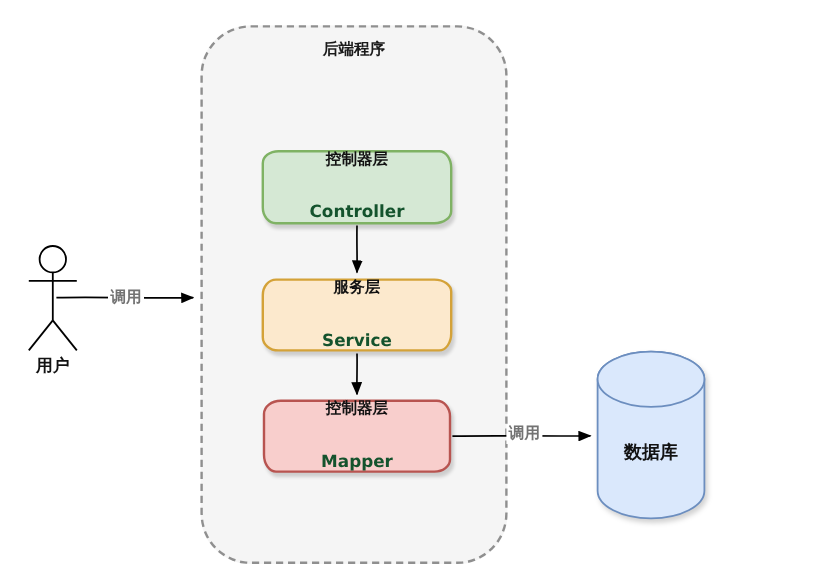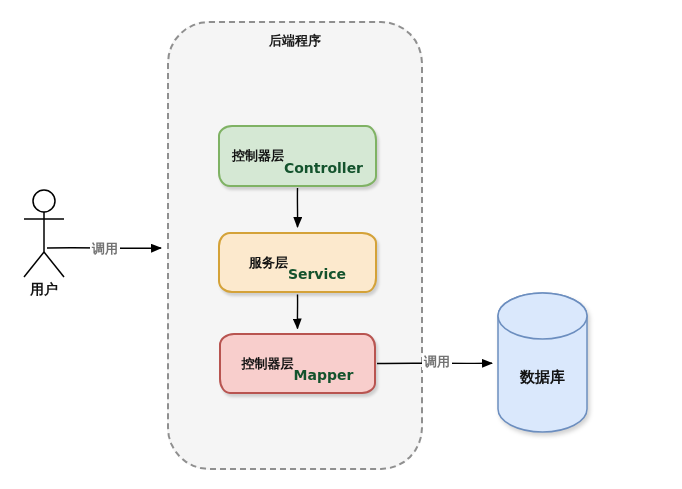"控制器层" .node { flex-direction: row -> column }
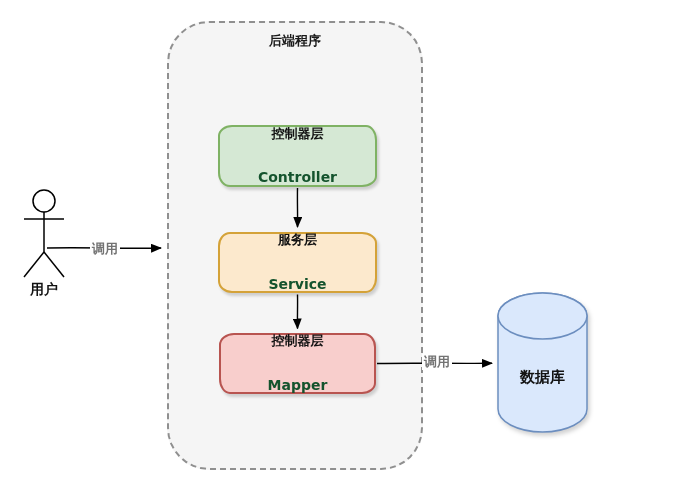"用户" .actor { top: 188px -> 203px }
